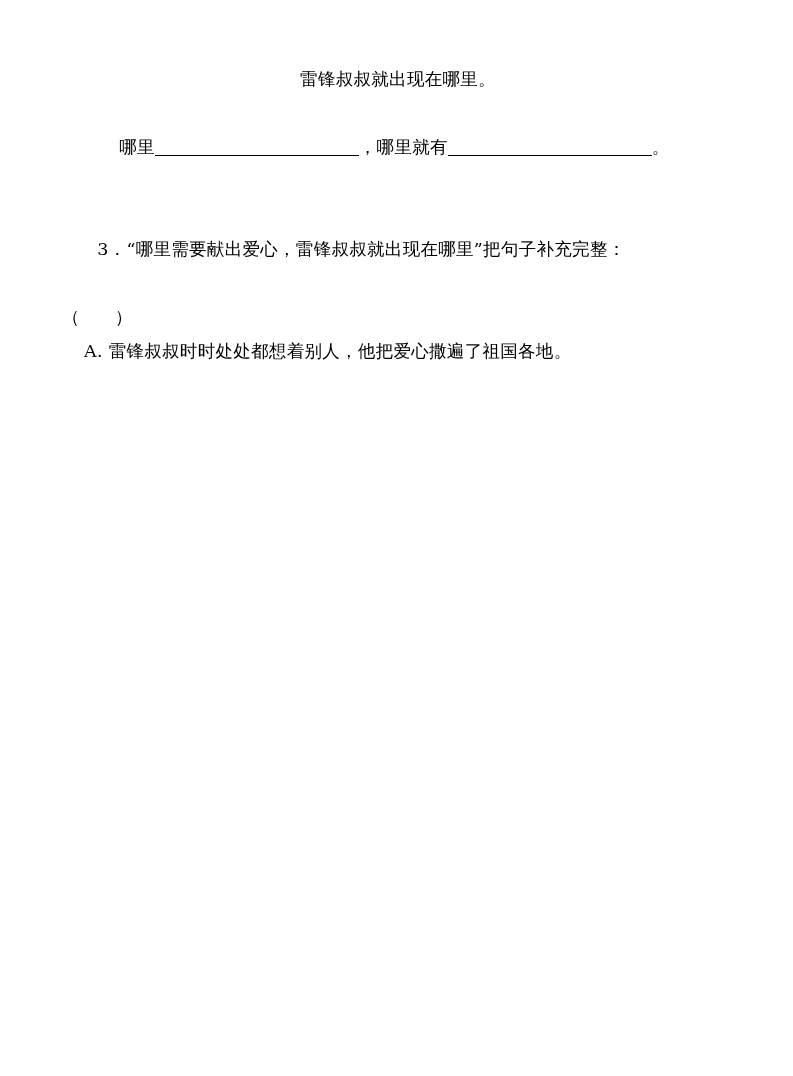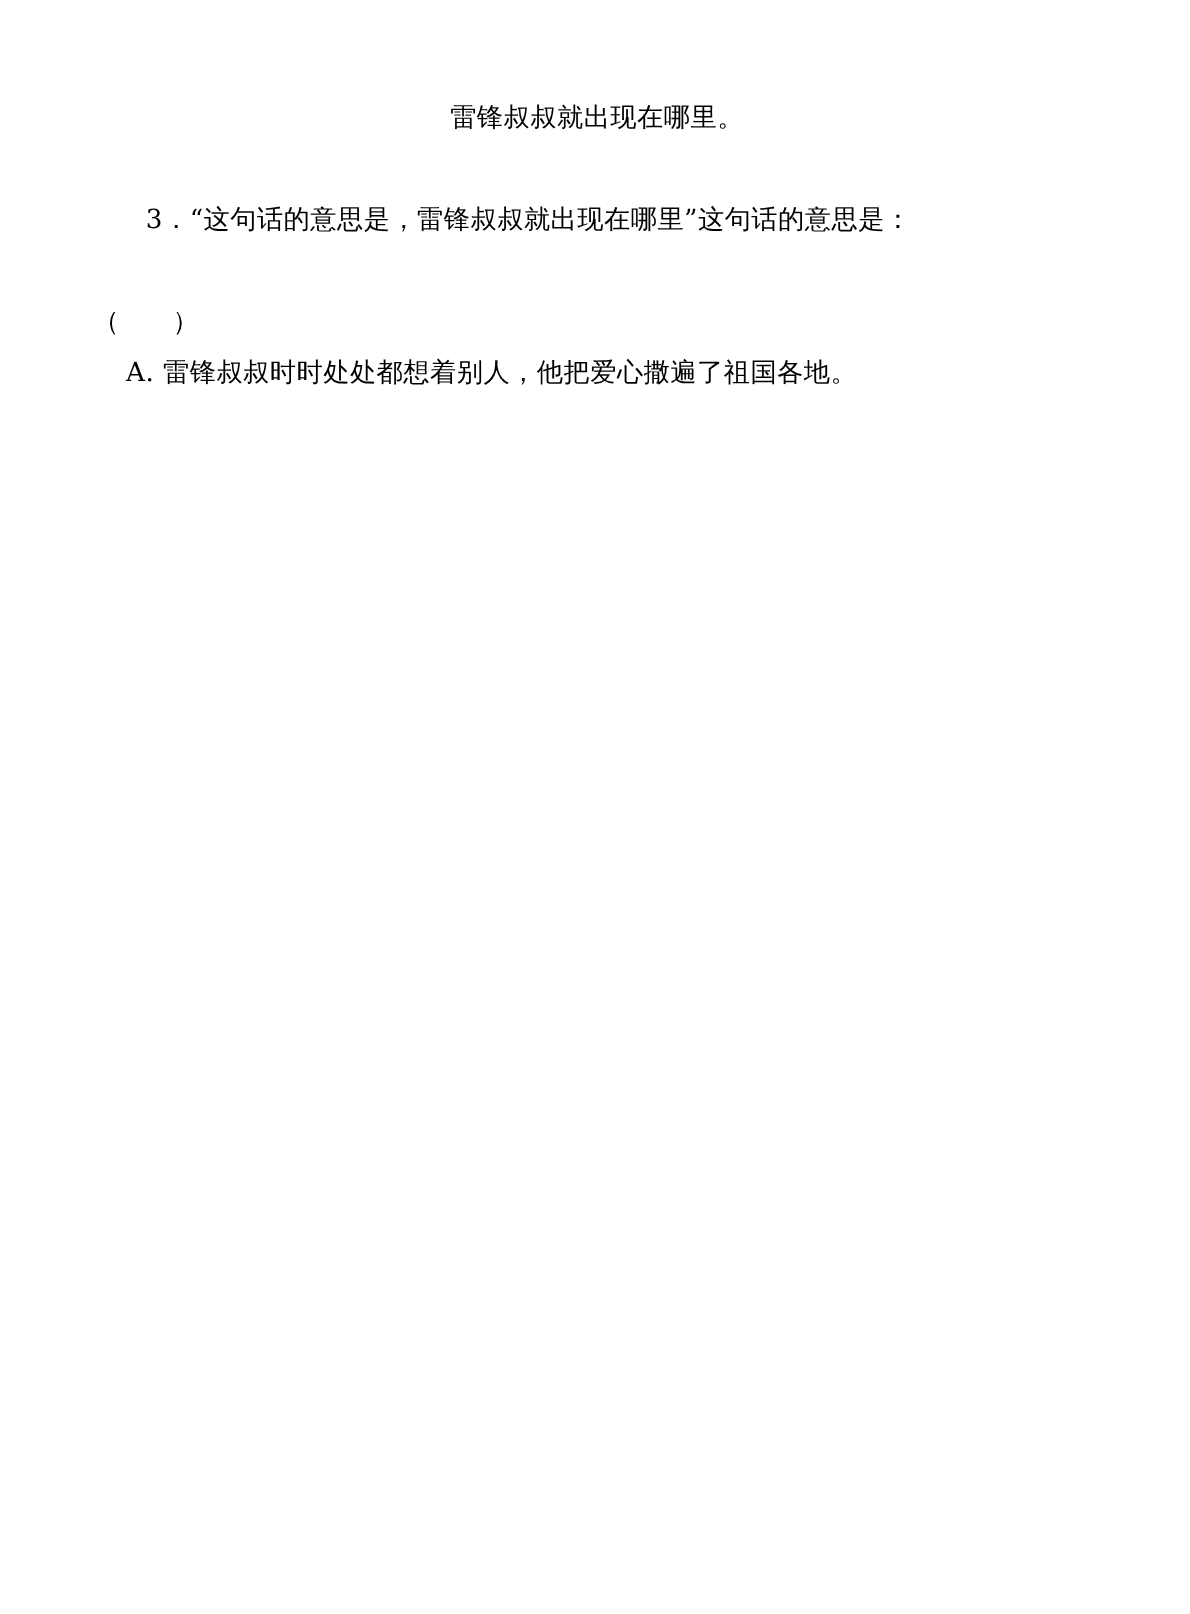"哪里 ，哪里就有 。" div.line { html: none -> <div> <span>哪里</span><span></span><span>，哪里就有</span><span></span><span>。</span> </div> }
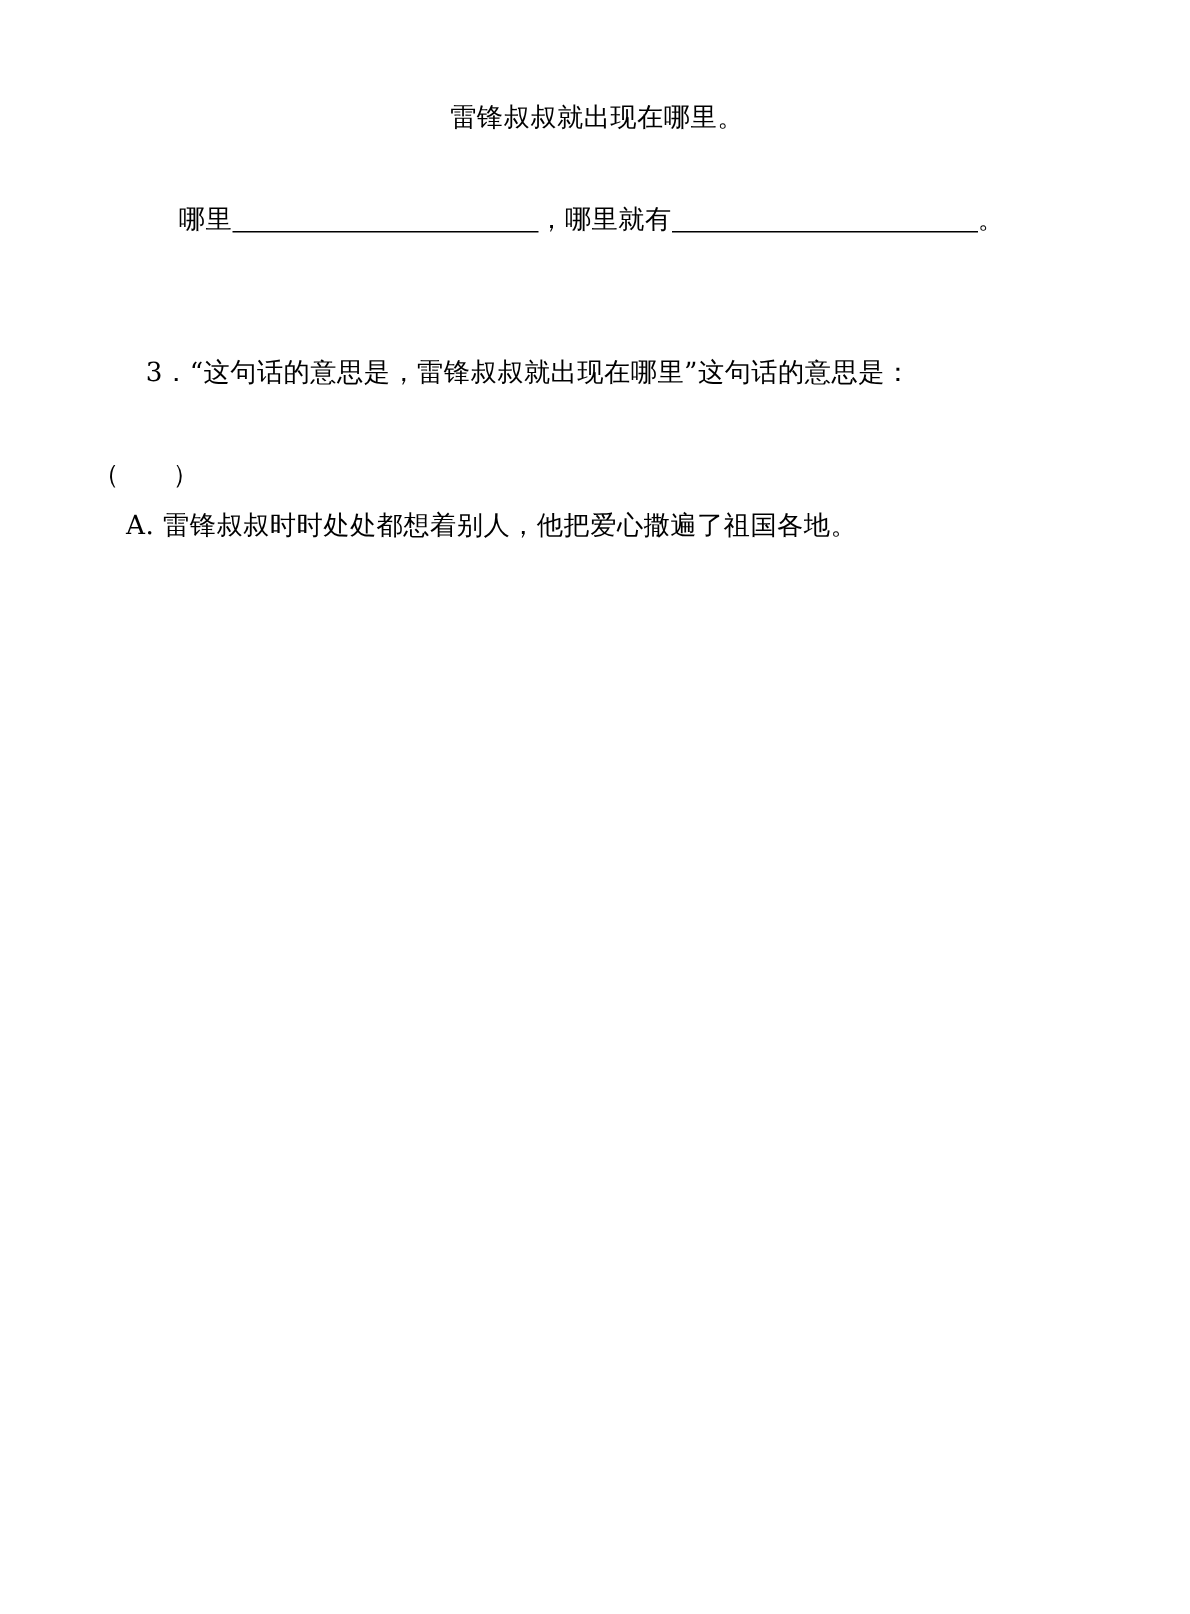"“这句话的意思是，雷锋叔叔就出现在哪里”这句话的意思是：" span { text: 这句话的意思是，雷锋叔叔就出现在哪里”这句话的意思是 -> 哪里需要献出爱心，雷锋叔叔就出现在哪里”把句子补充完整 }
